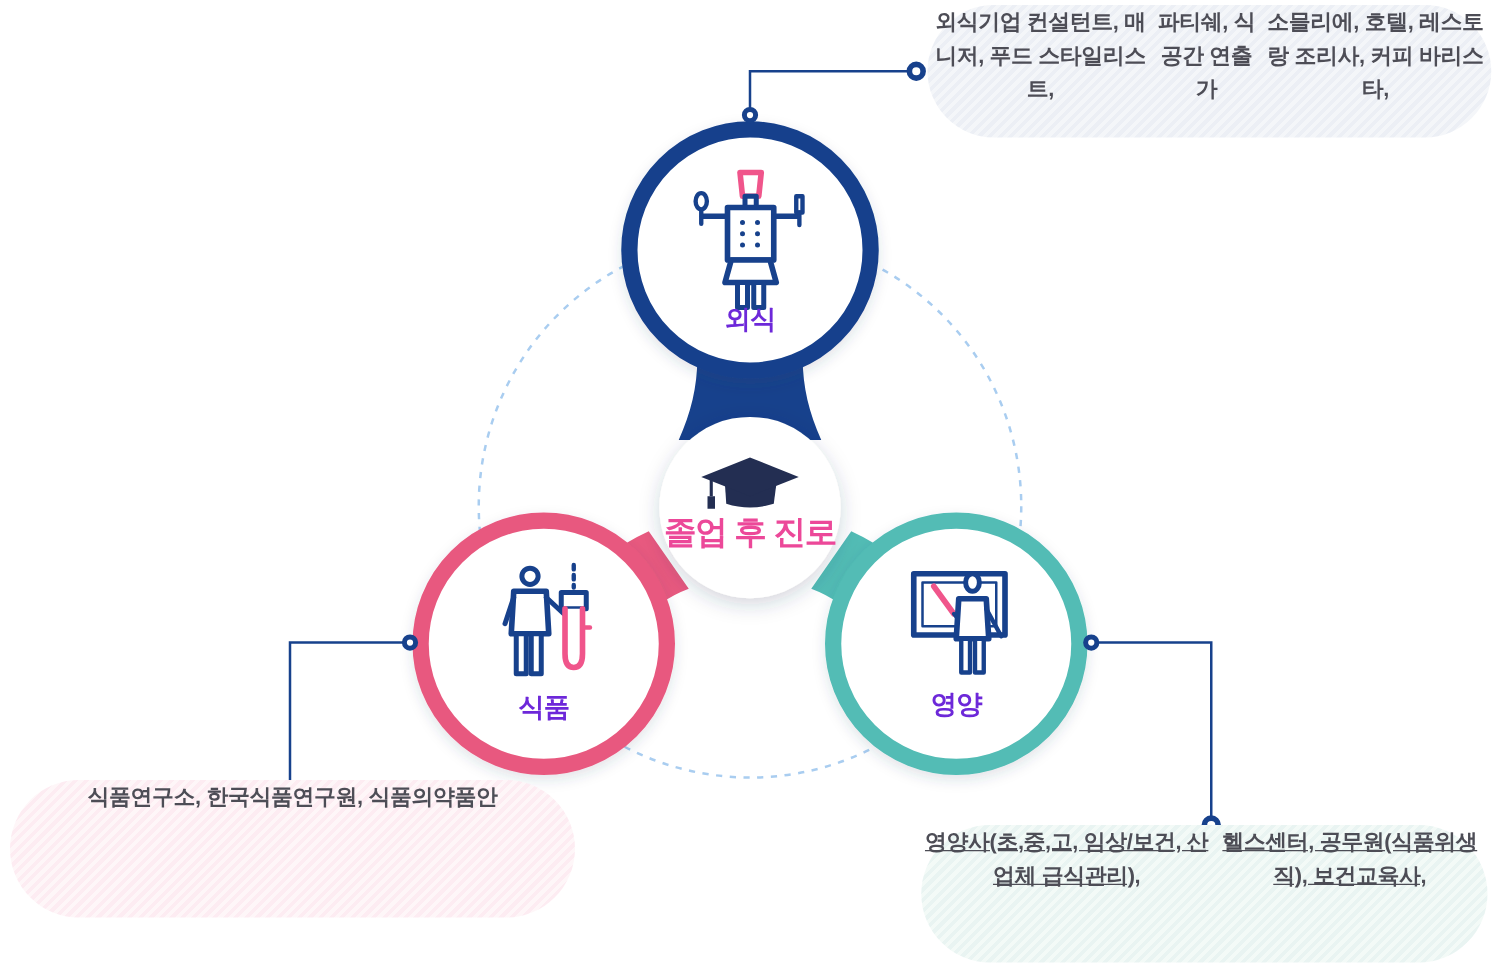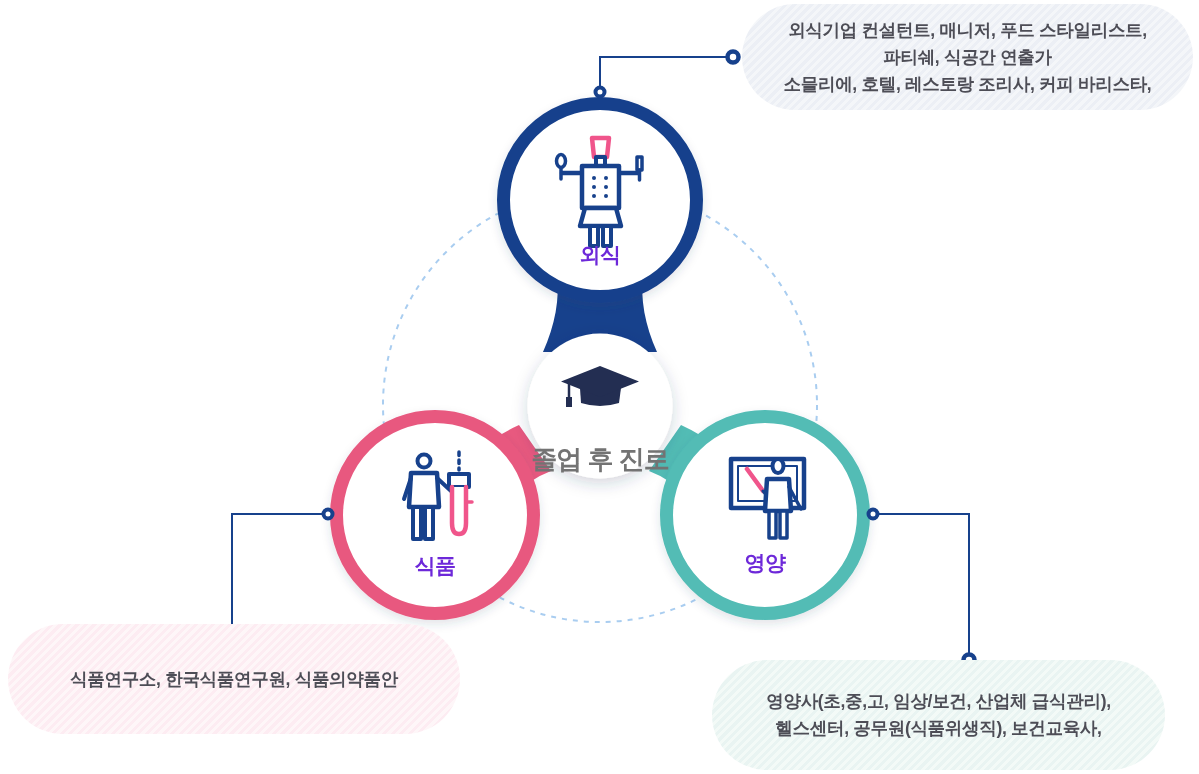"외식기업 컨설턴트, 매니저, 푸드 스타일리스트," .bubble { flex-direction: column -> row }
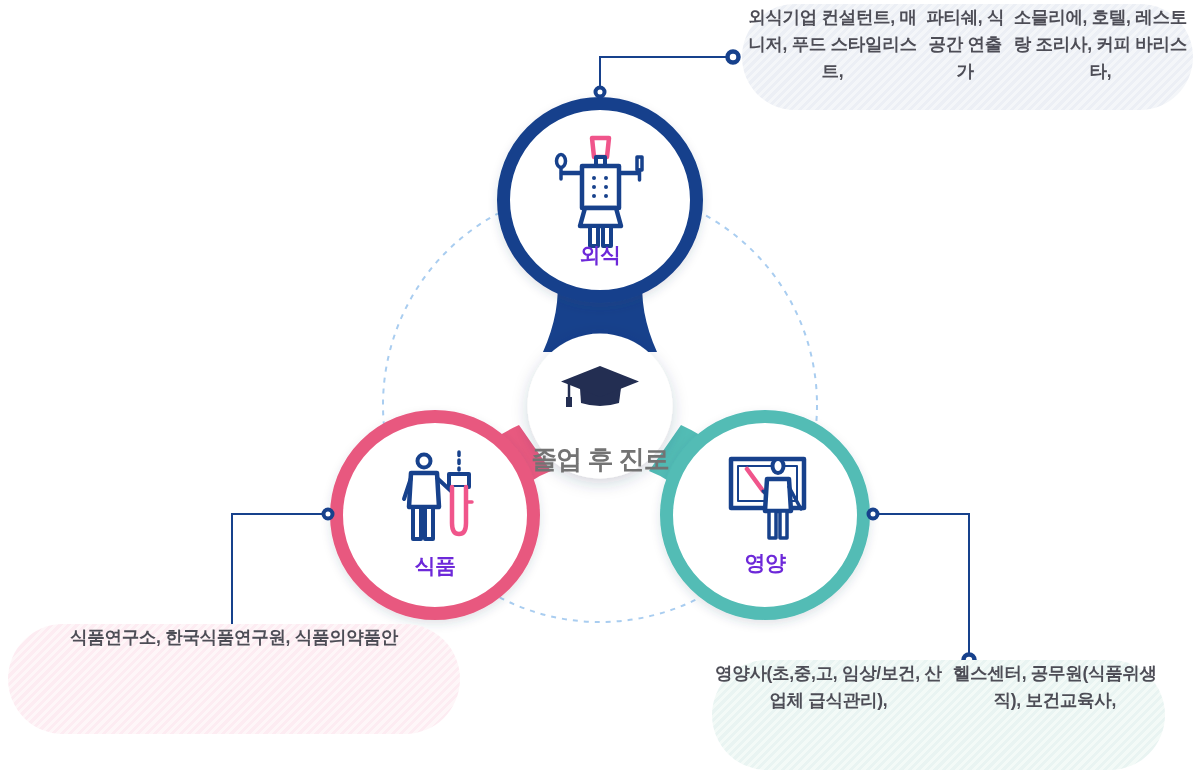"졸업 후 진로" .center-title { color: #737373 -> #ec4899; margin-top: 34px -> none }
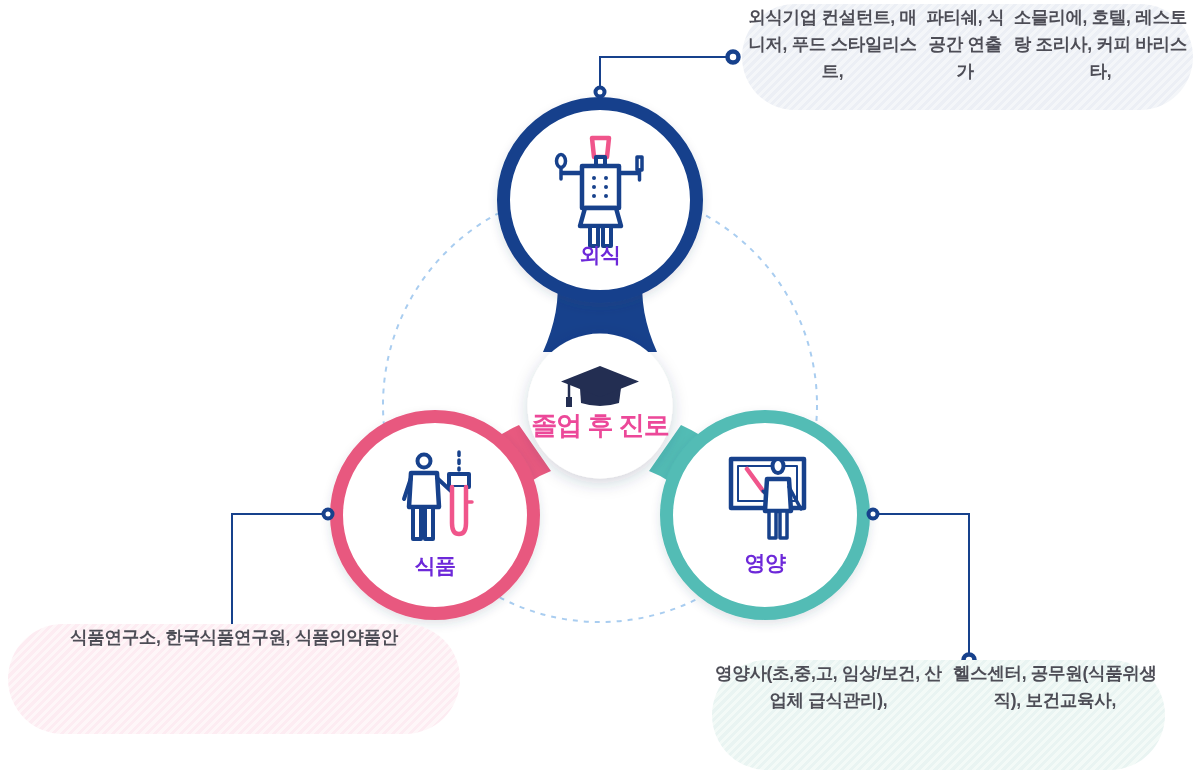"영양사(초,중,고, 임상/보건, 산업체 급식관리)," .bubble-nutrition { left: 712px -> 737px; text-decoration: none -> underline }
